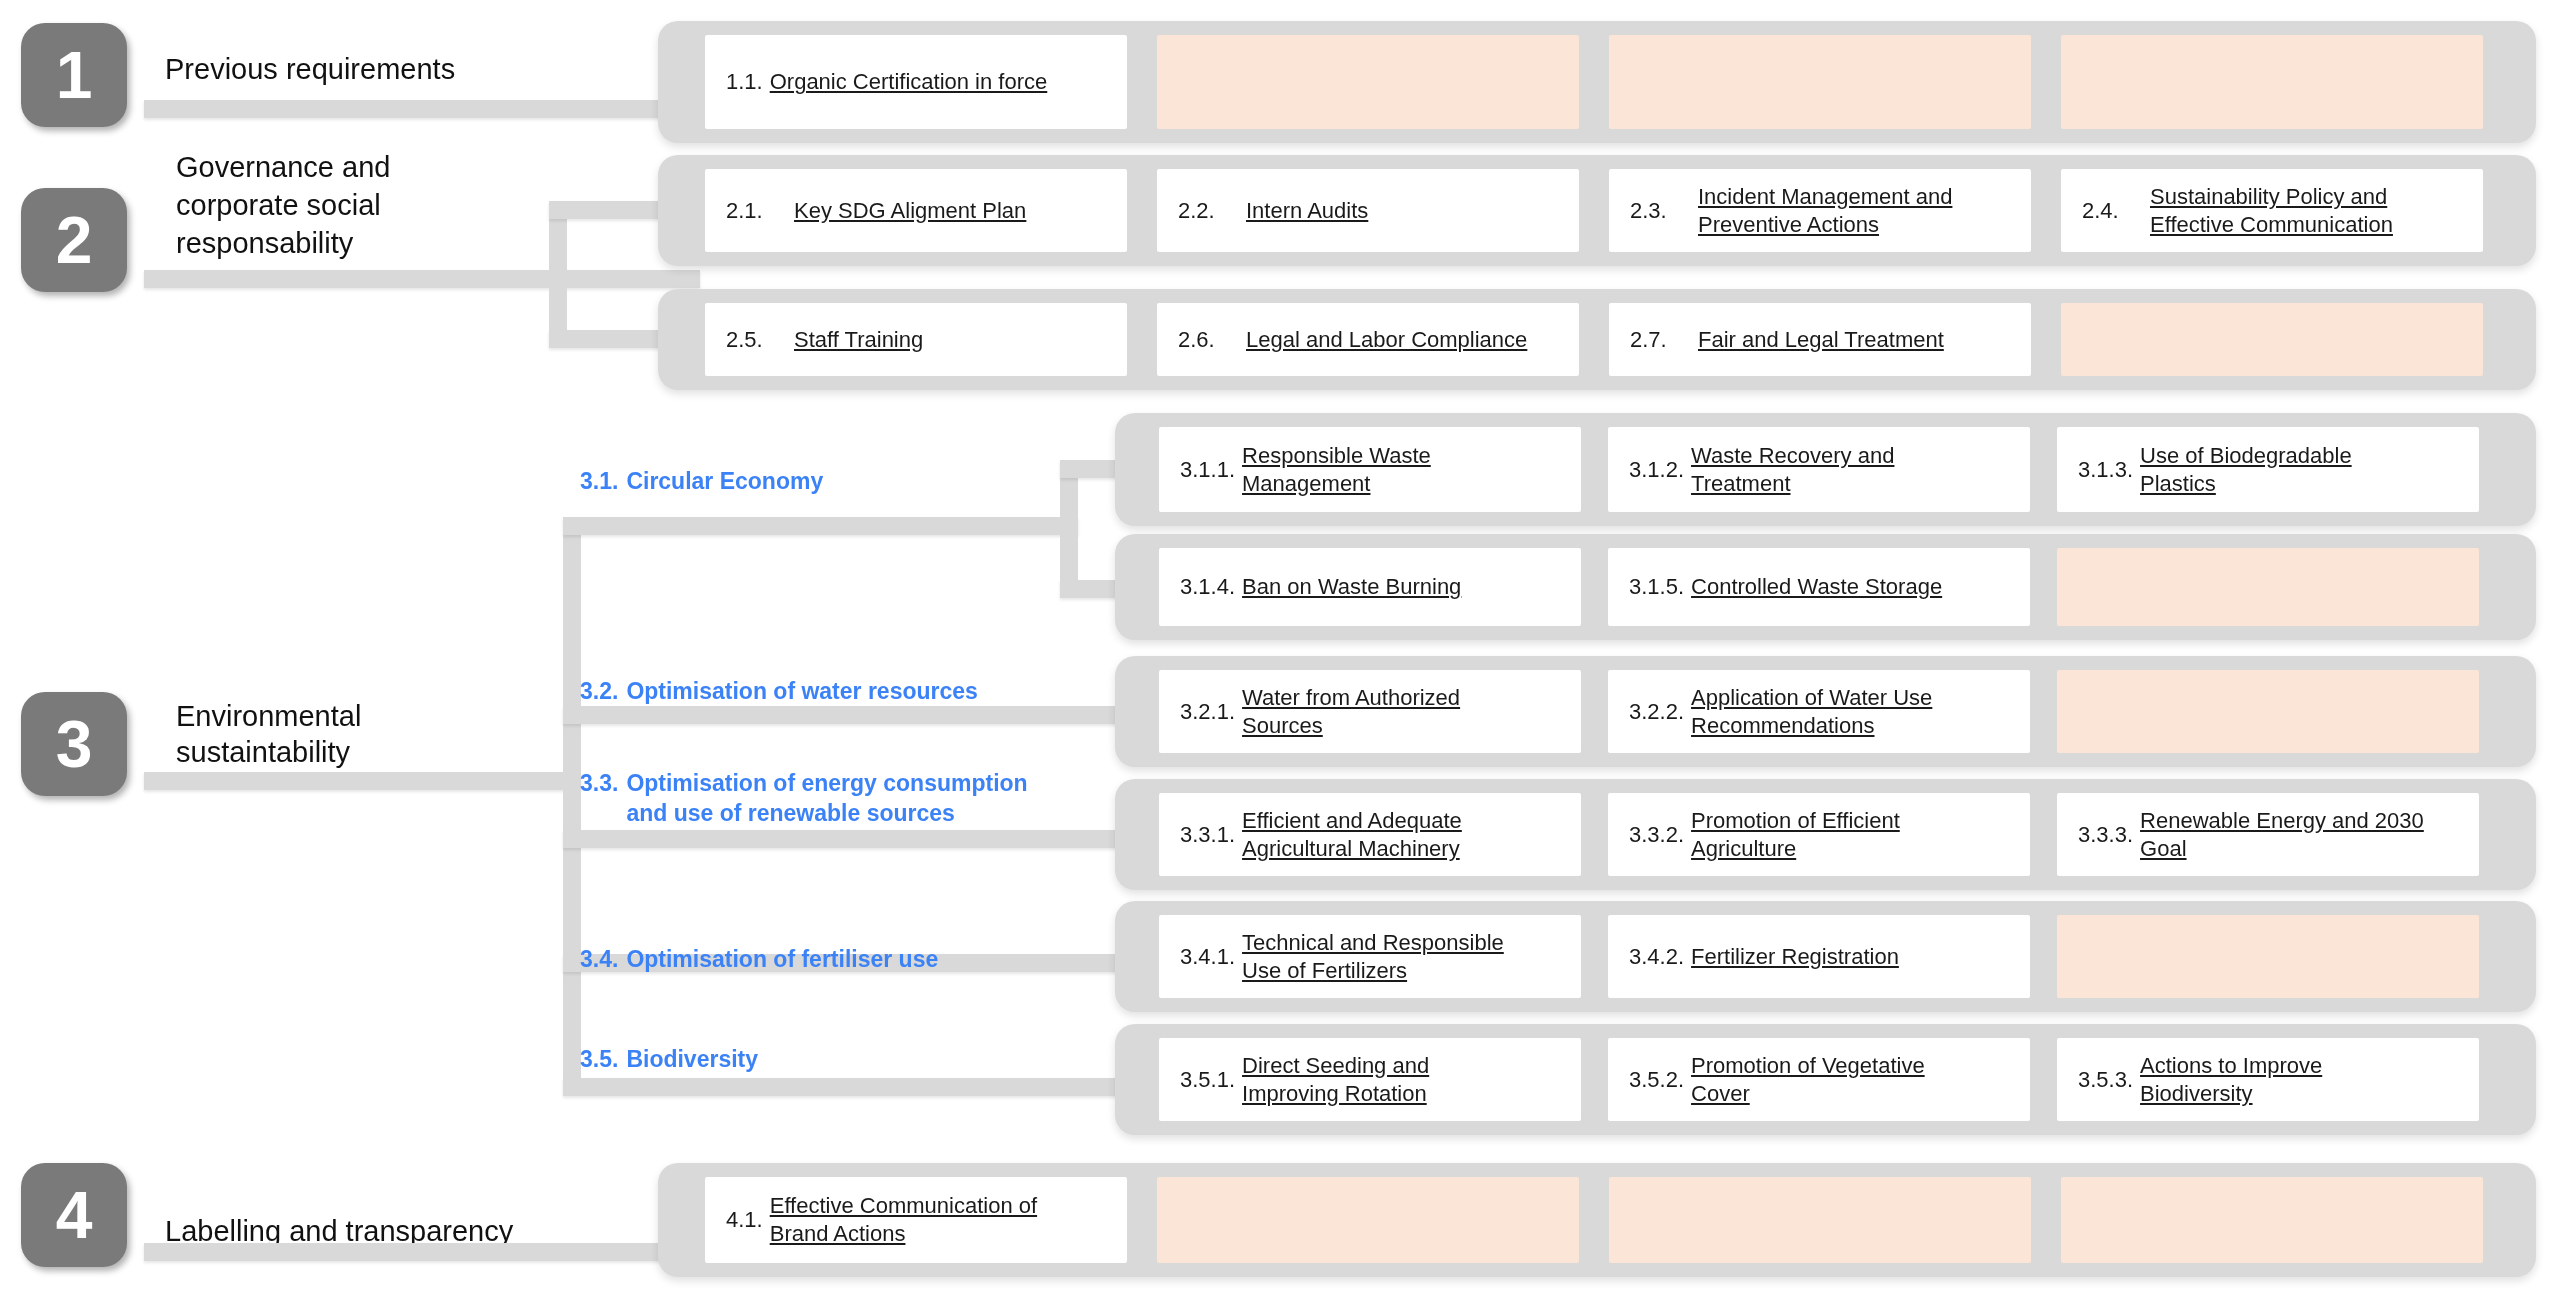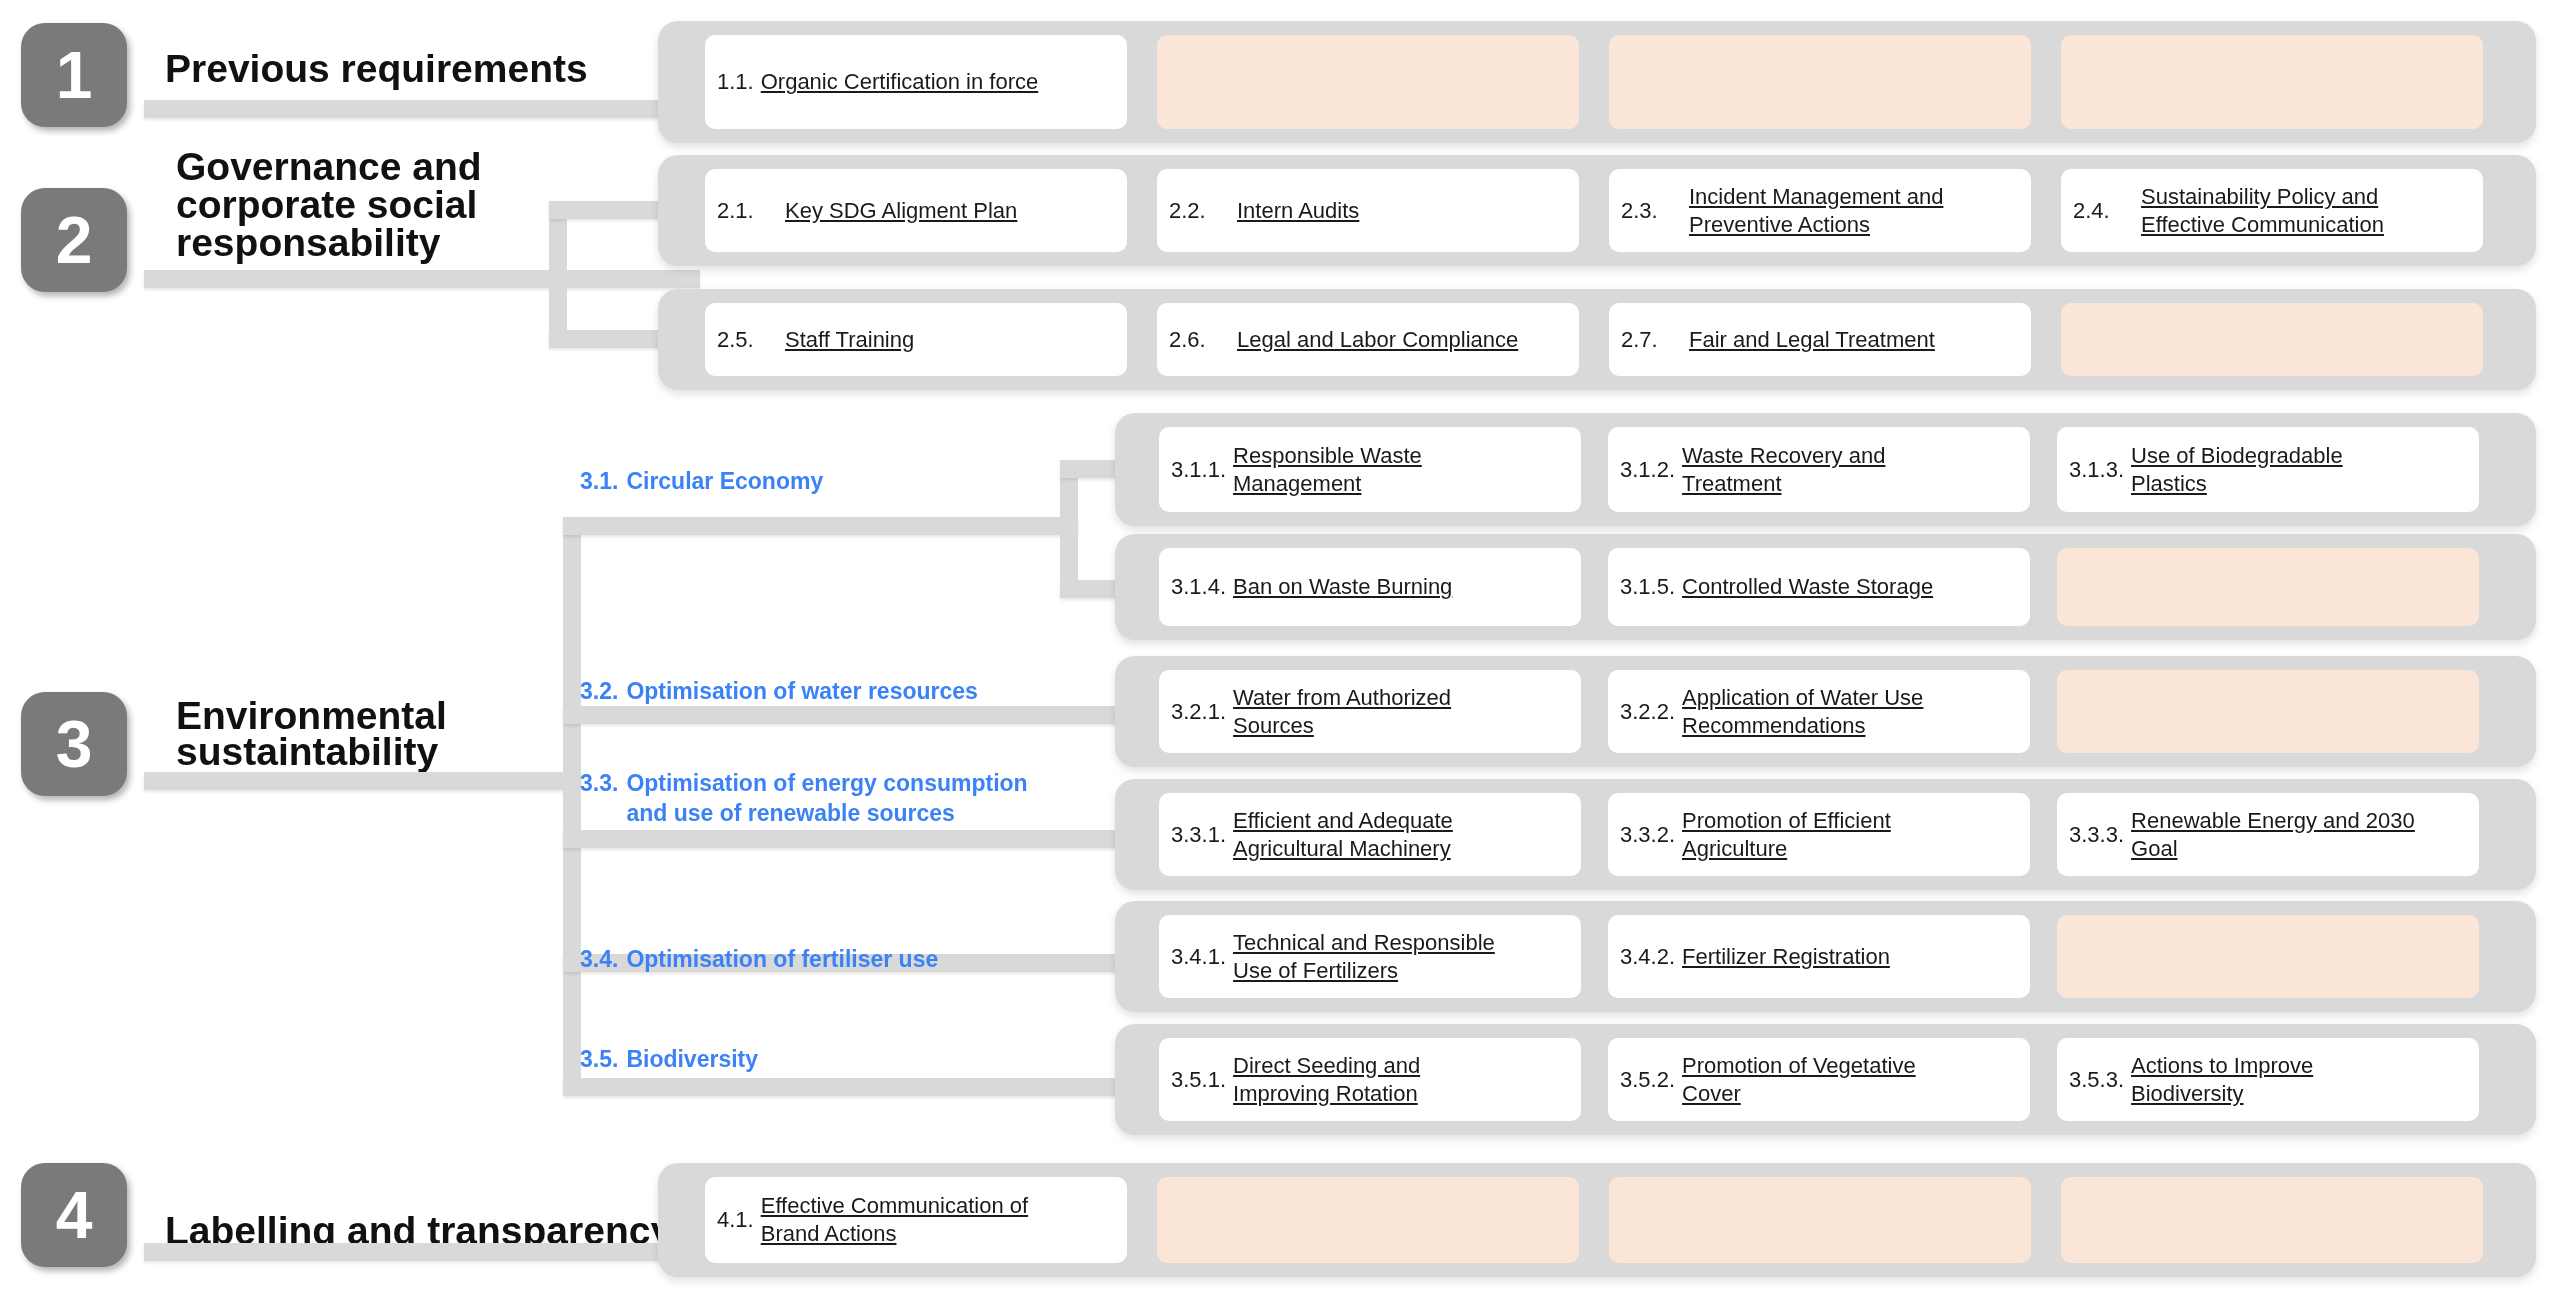"Previous requirements" .sec-title { font-size: 39px -> 29px; font-weight: bold -> normal }
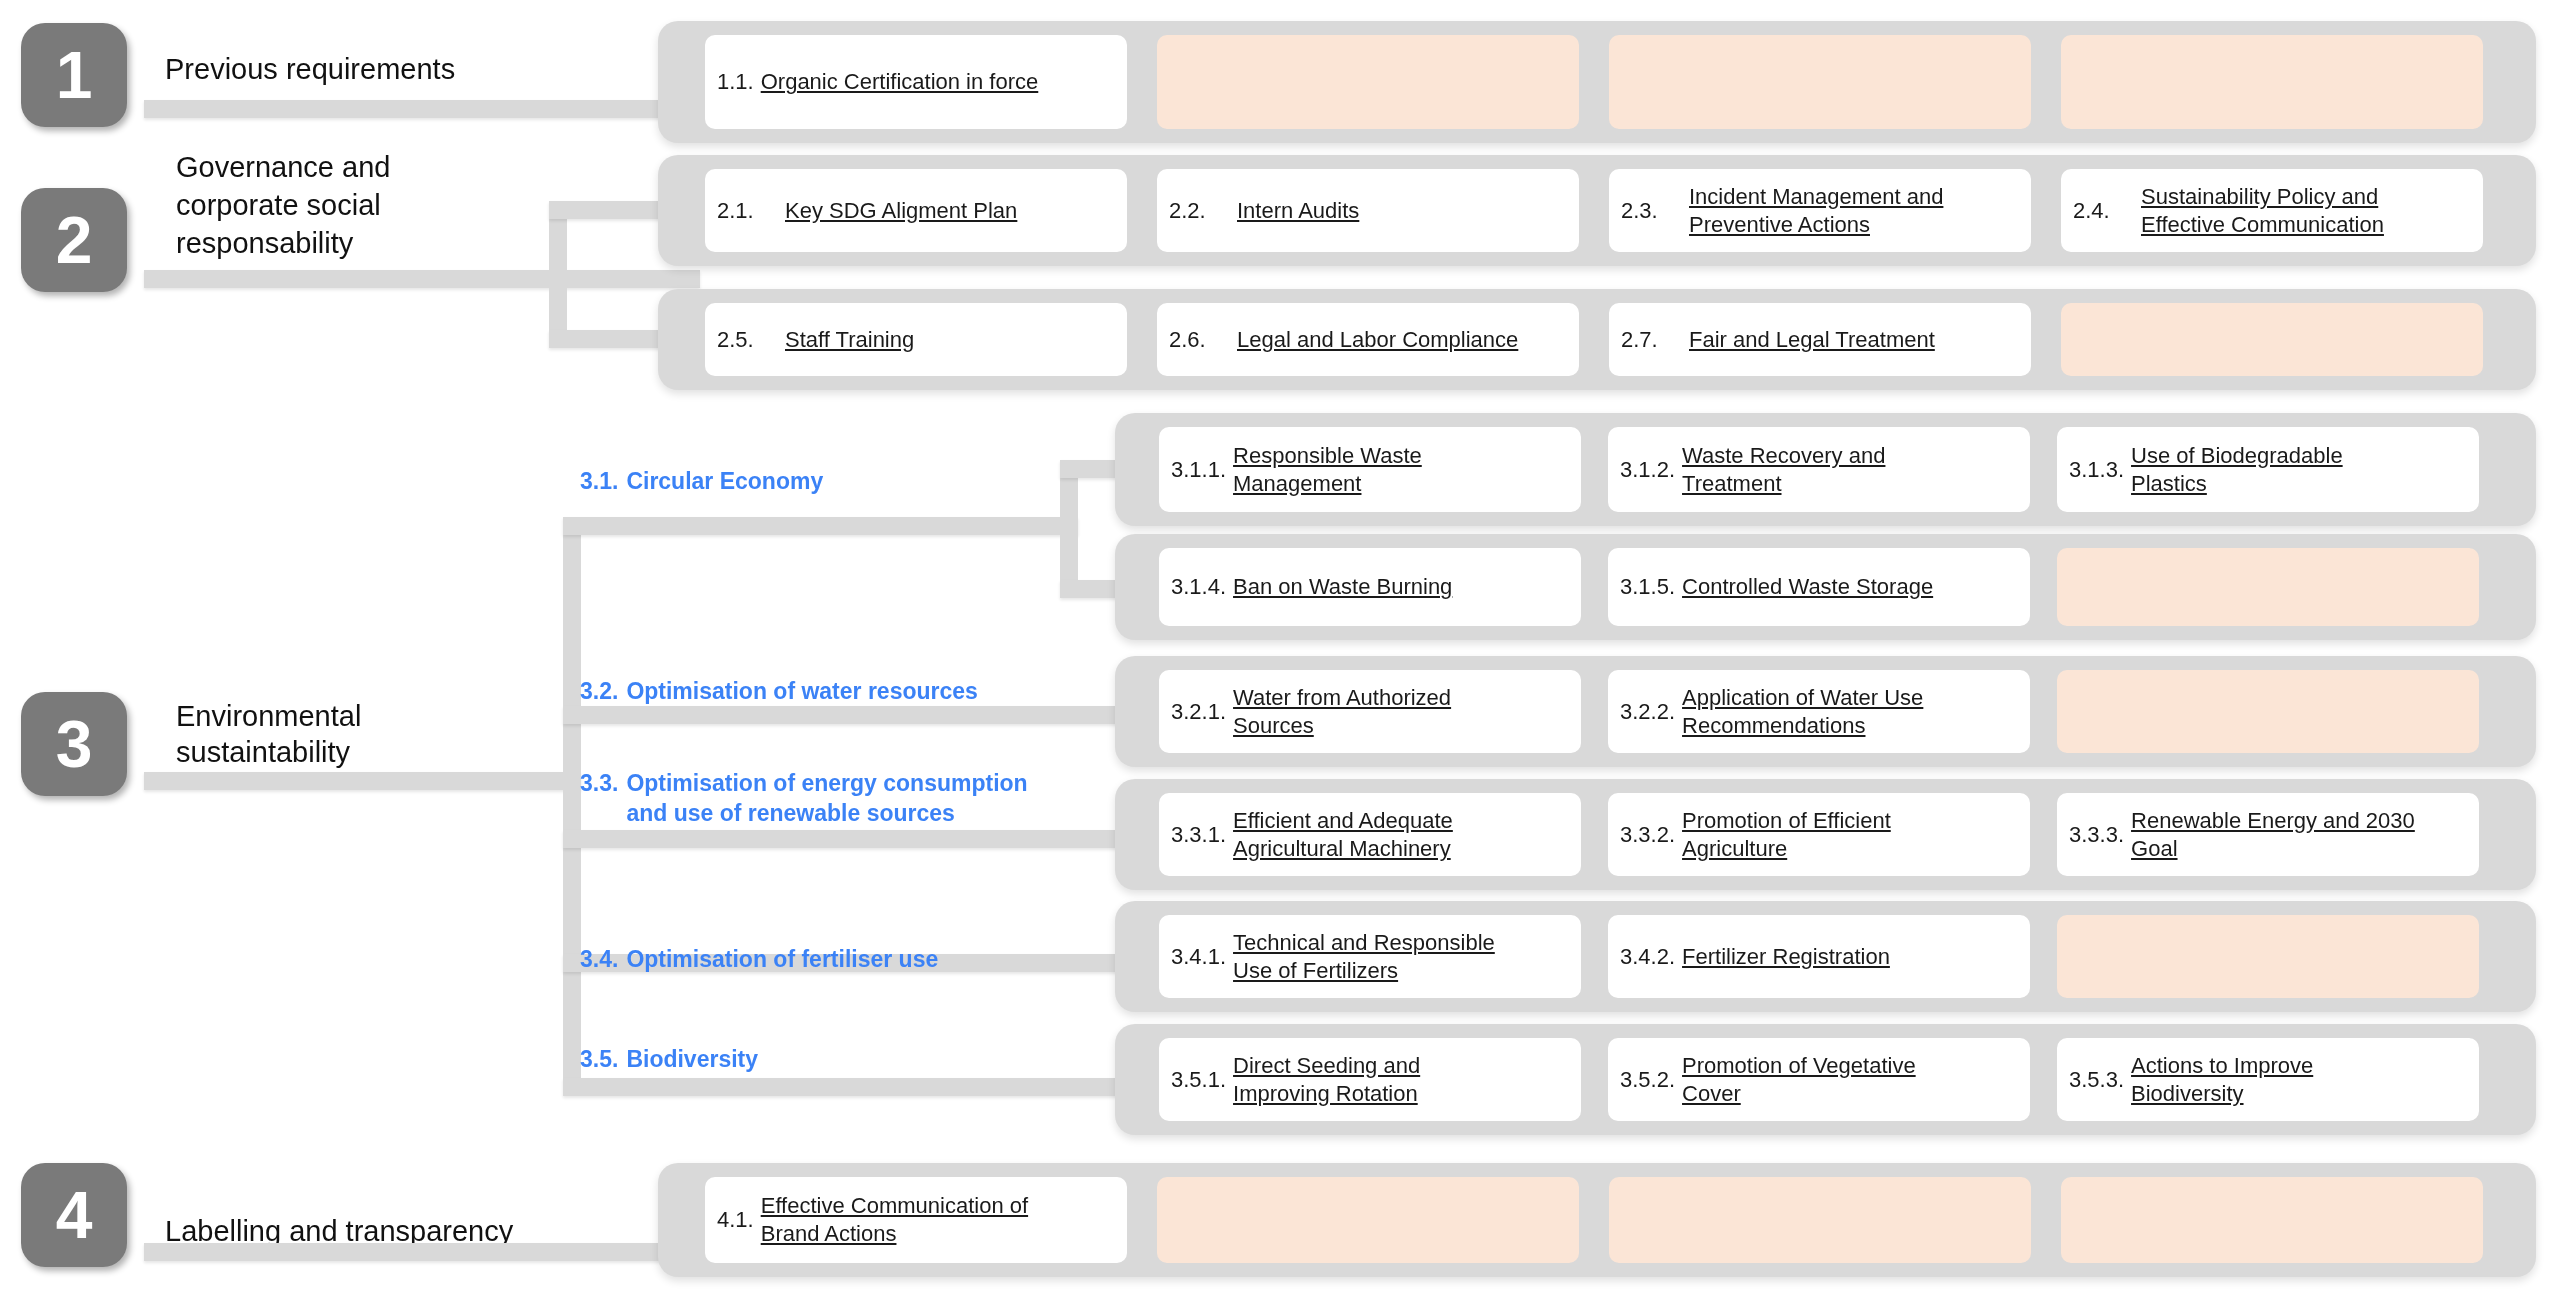"1.1." .cell { border-radius: 10px -> 2px; padding: 6px 10px 6px 12px -> 6px 10px 6px 21px }
